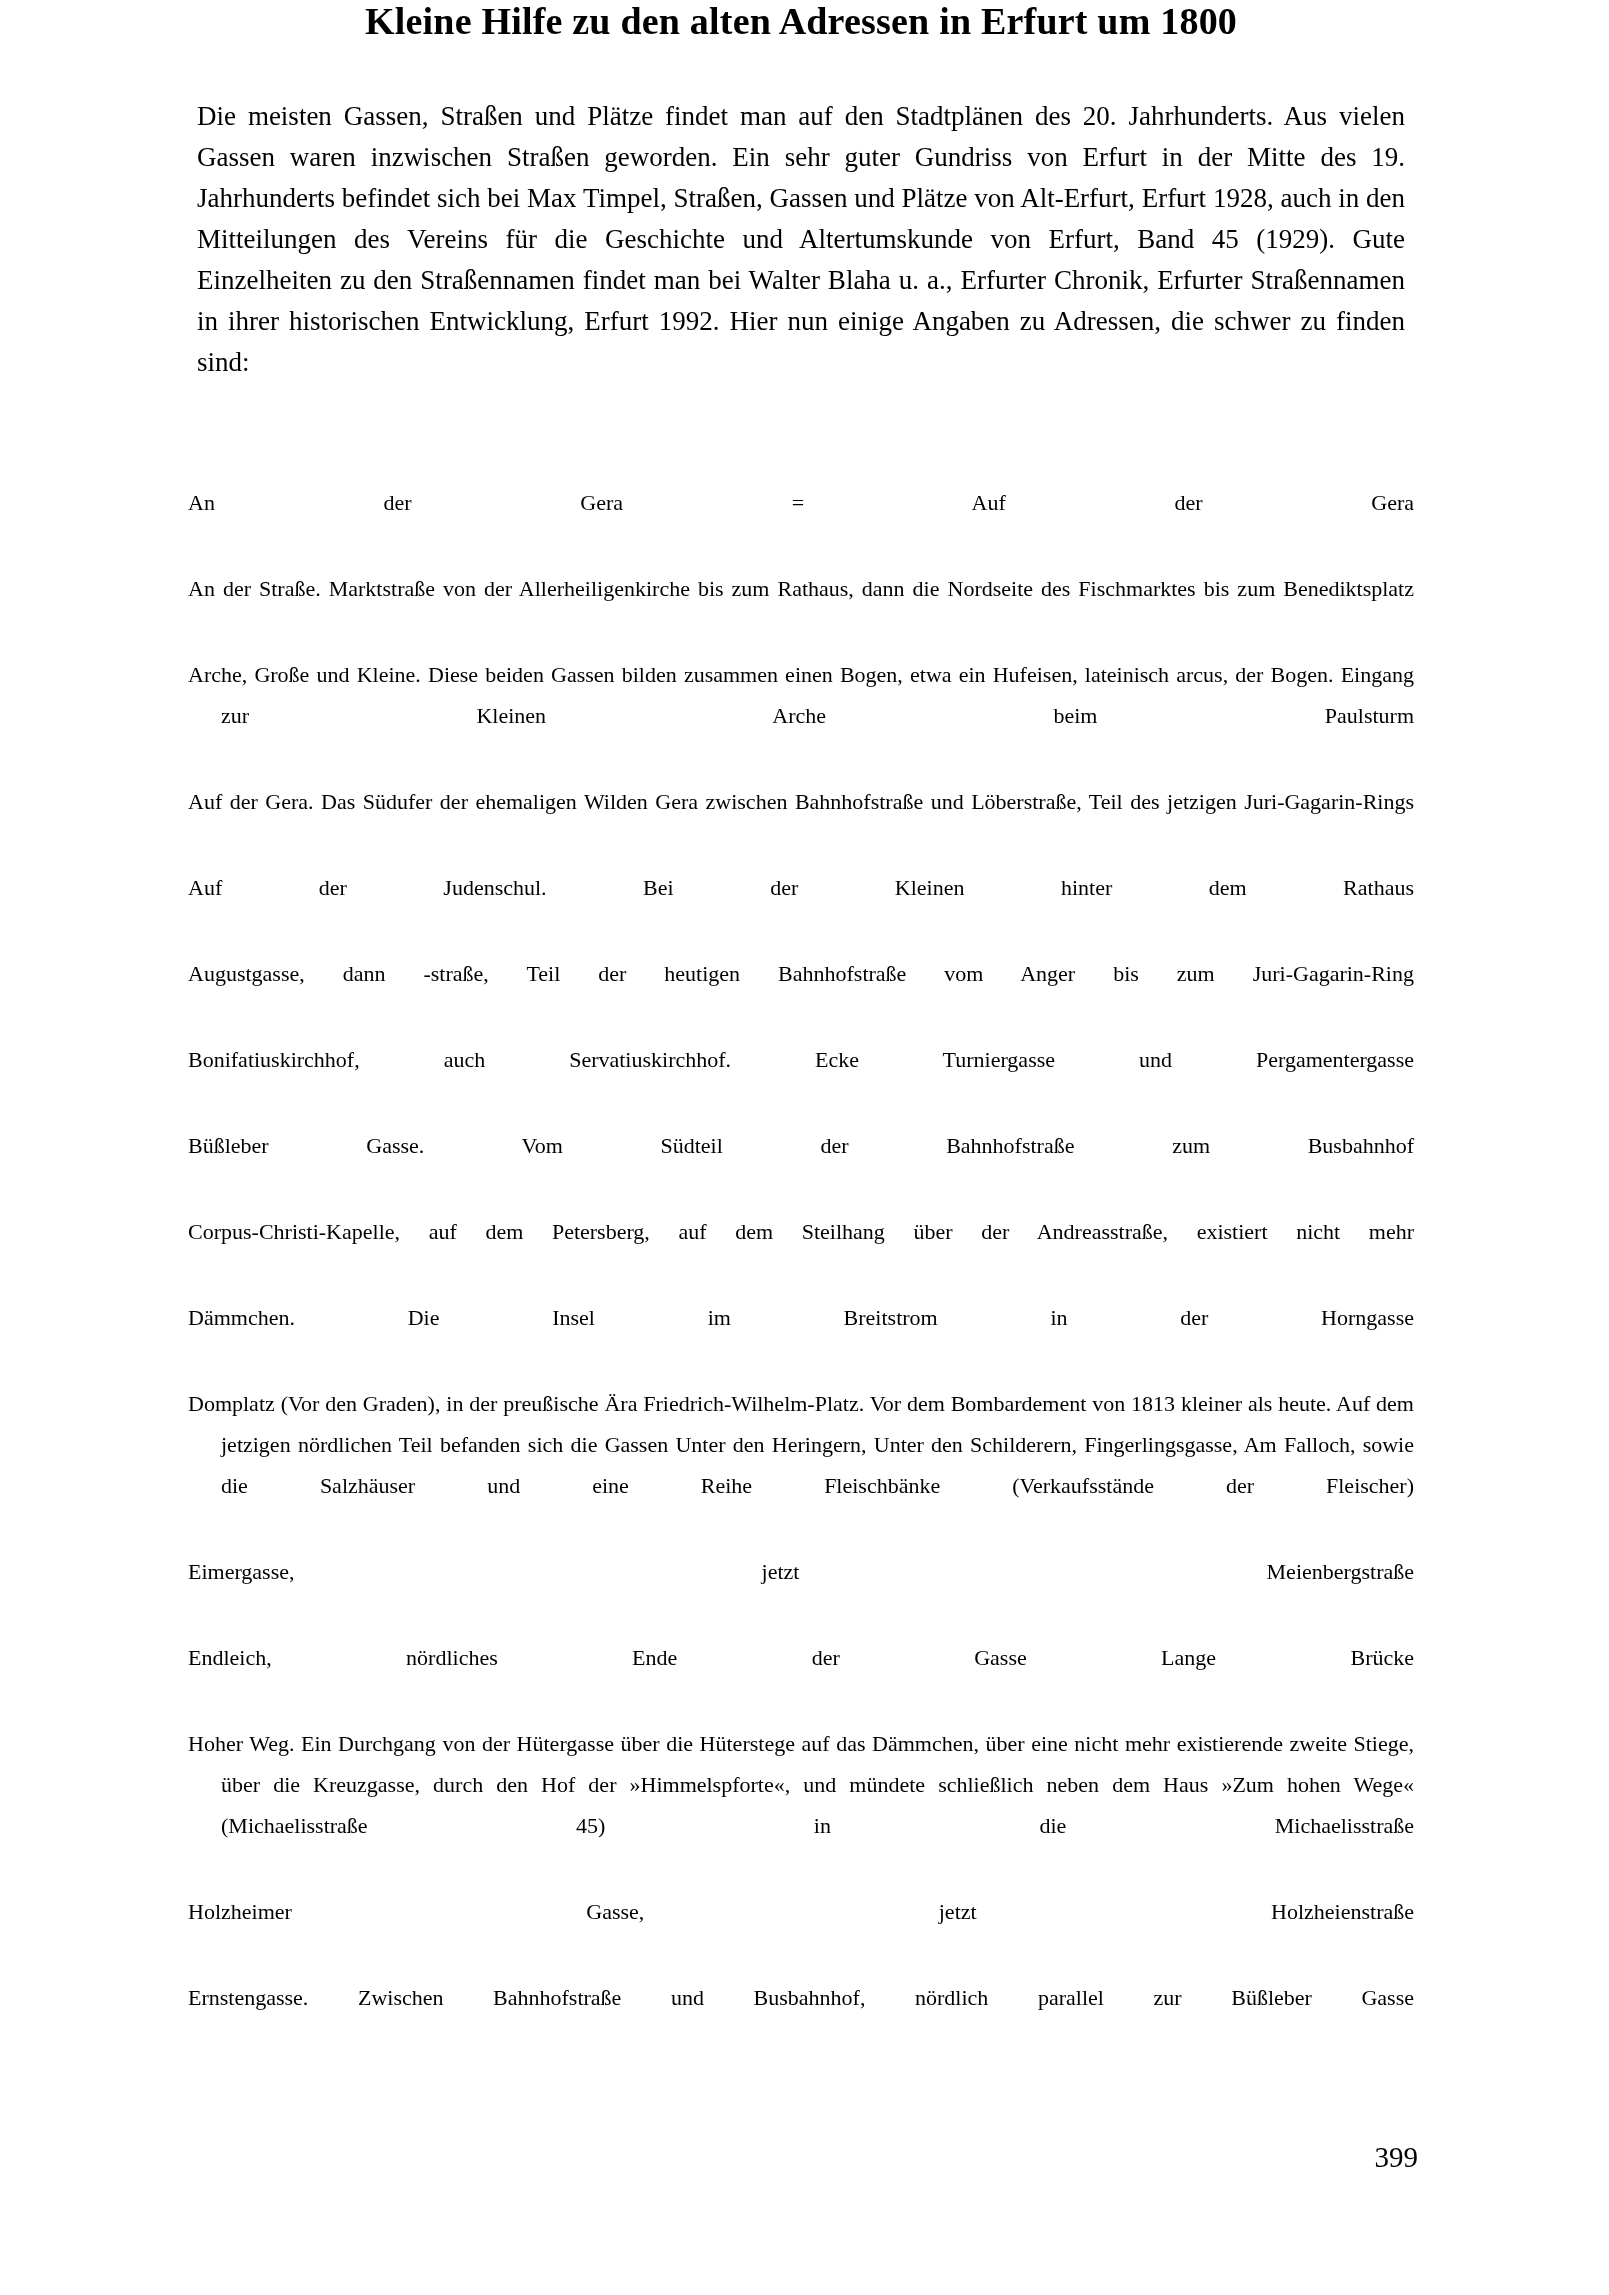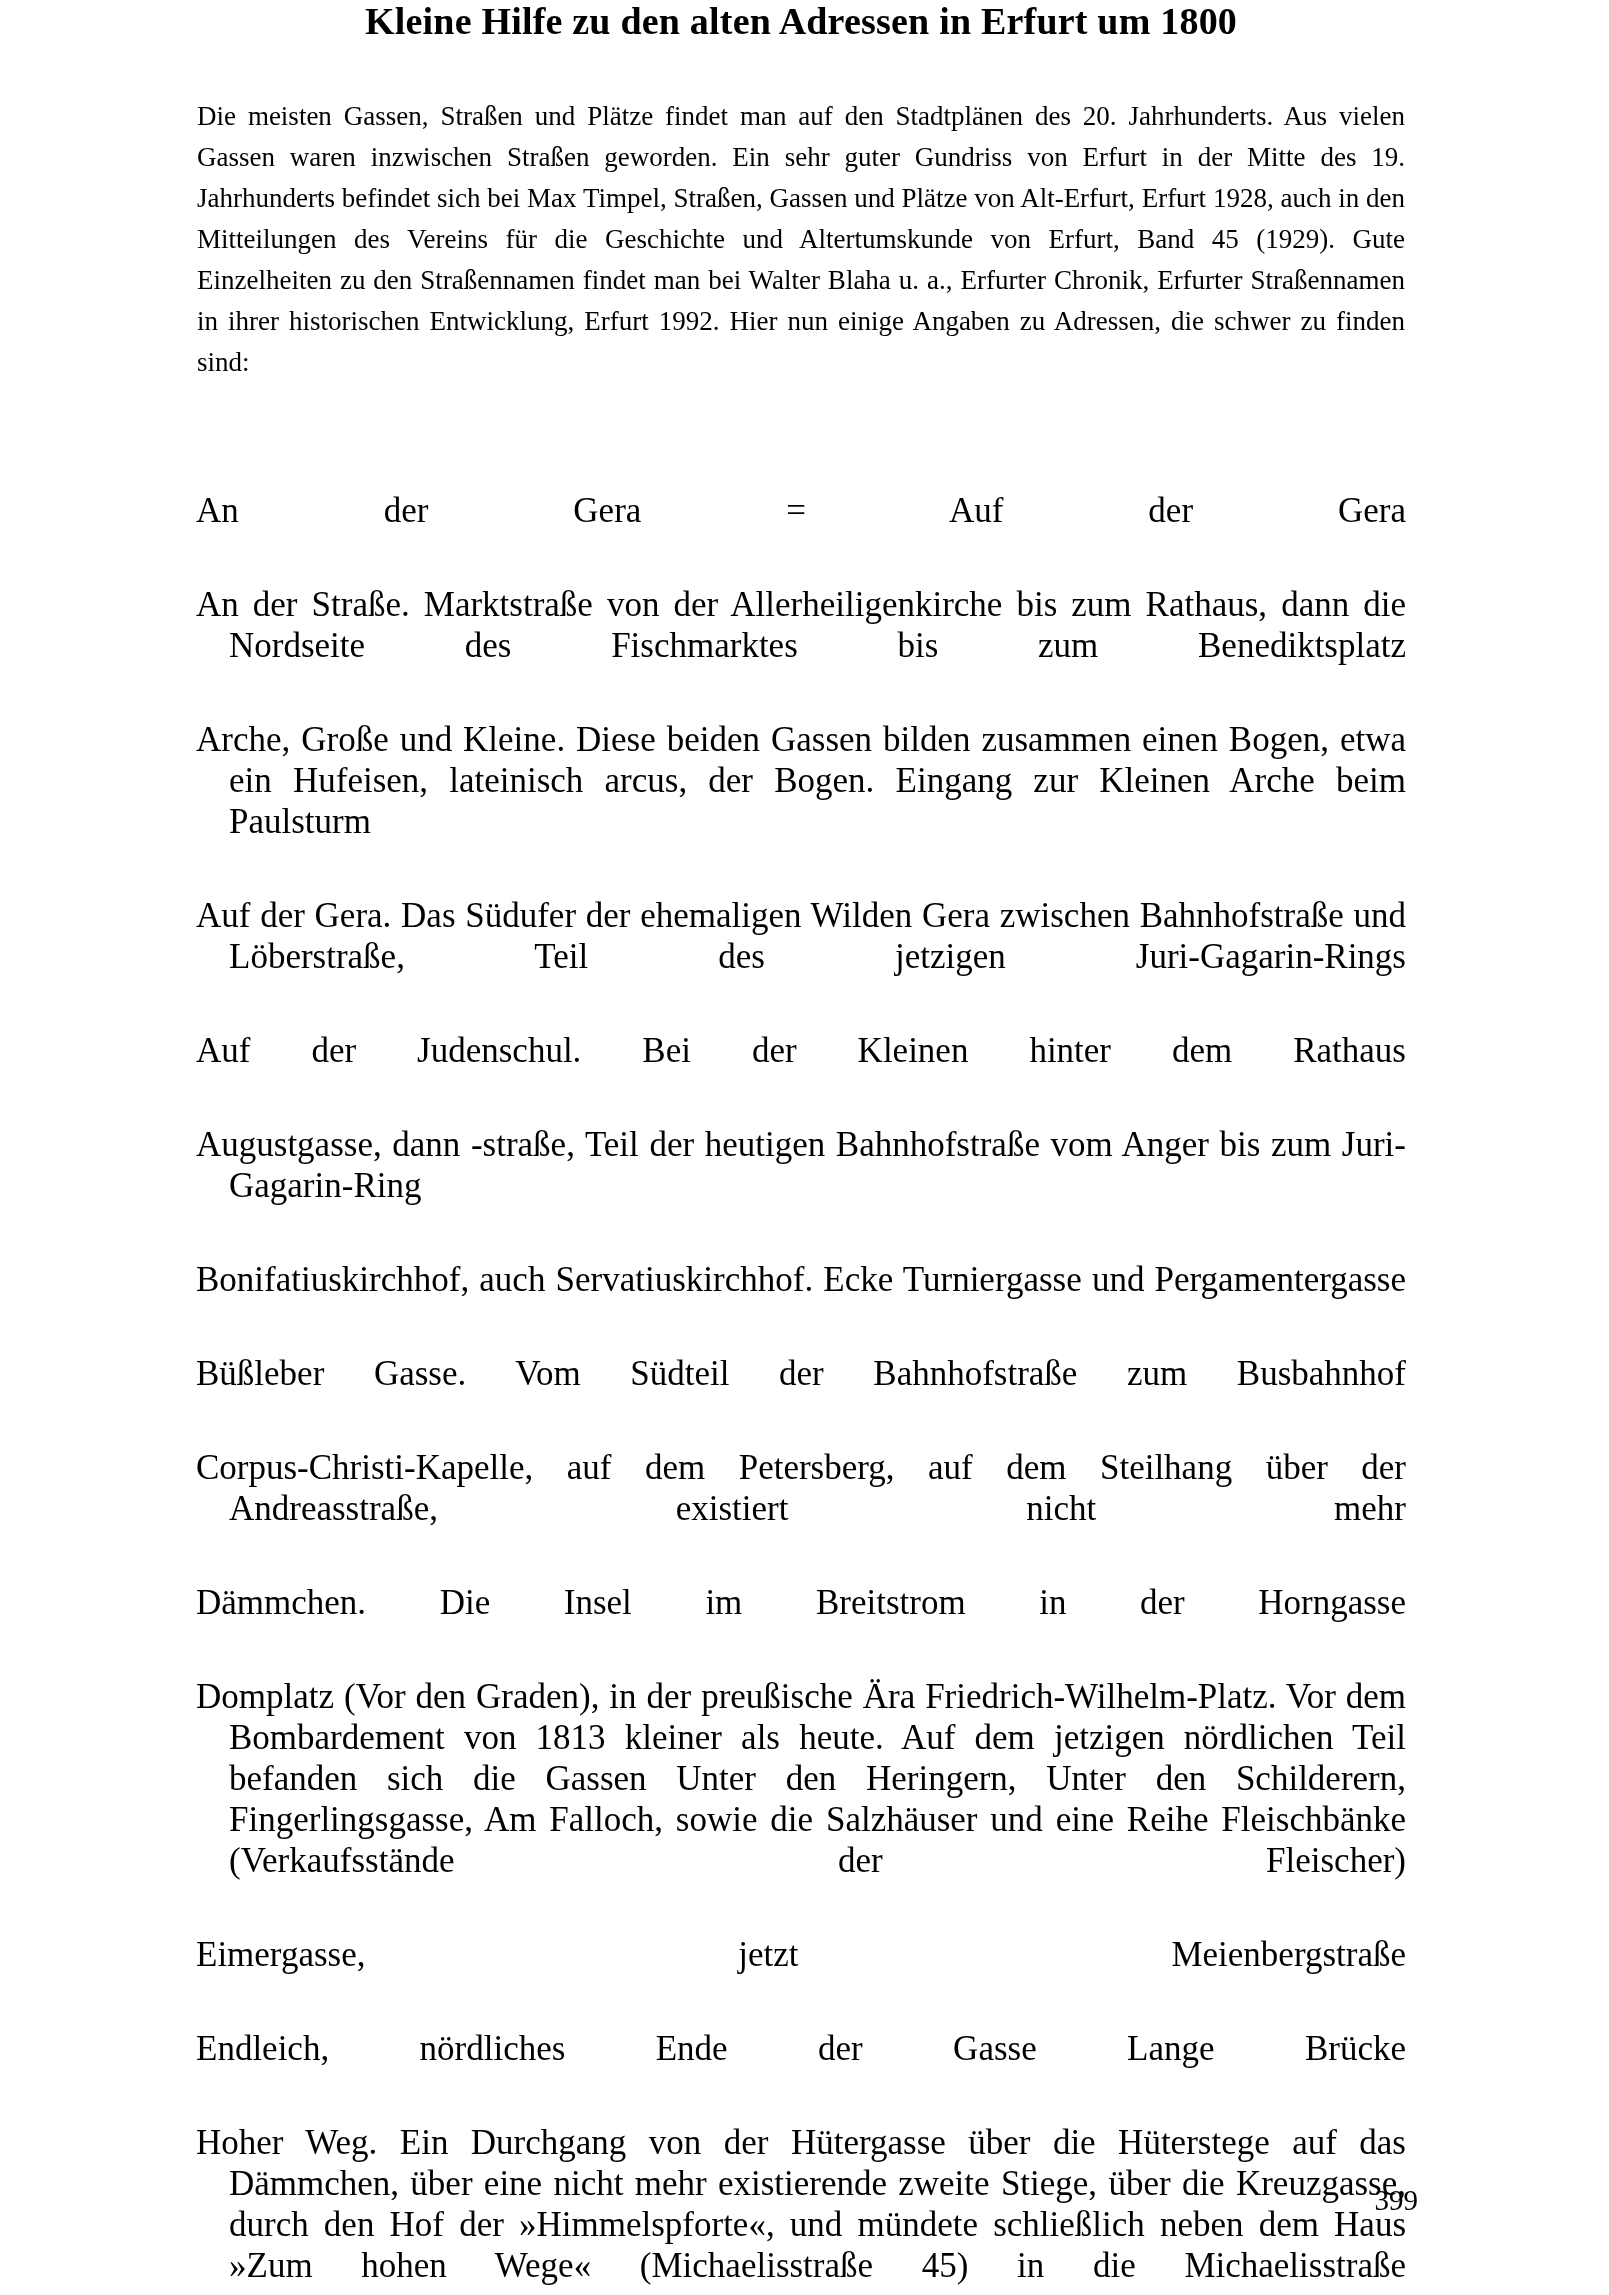"An der Gera = Auf" .entry { font-size: 35px -> 22px; margin: 12px -> 4px }
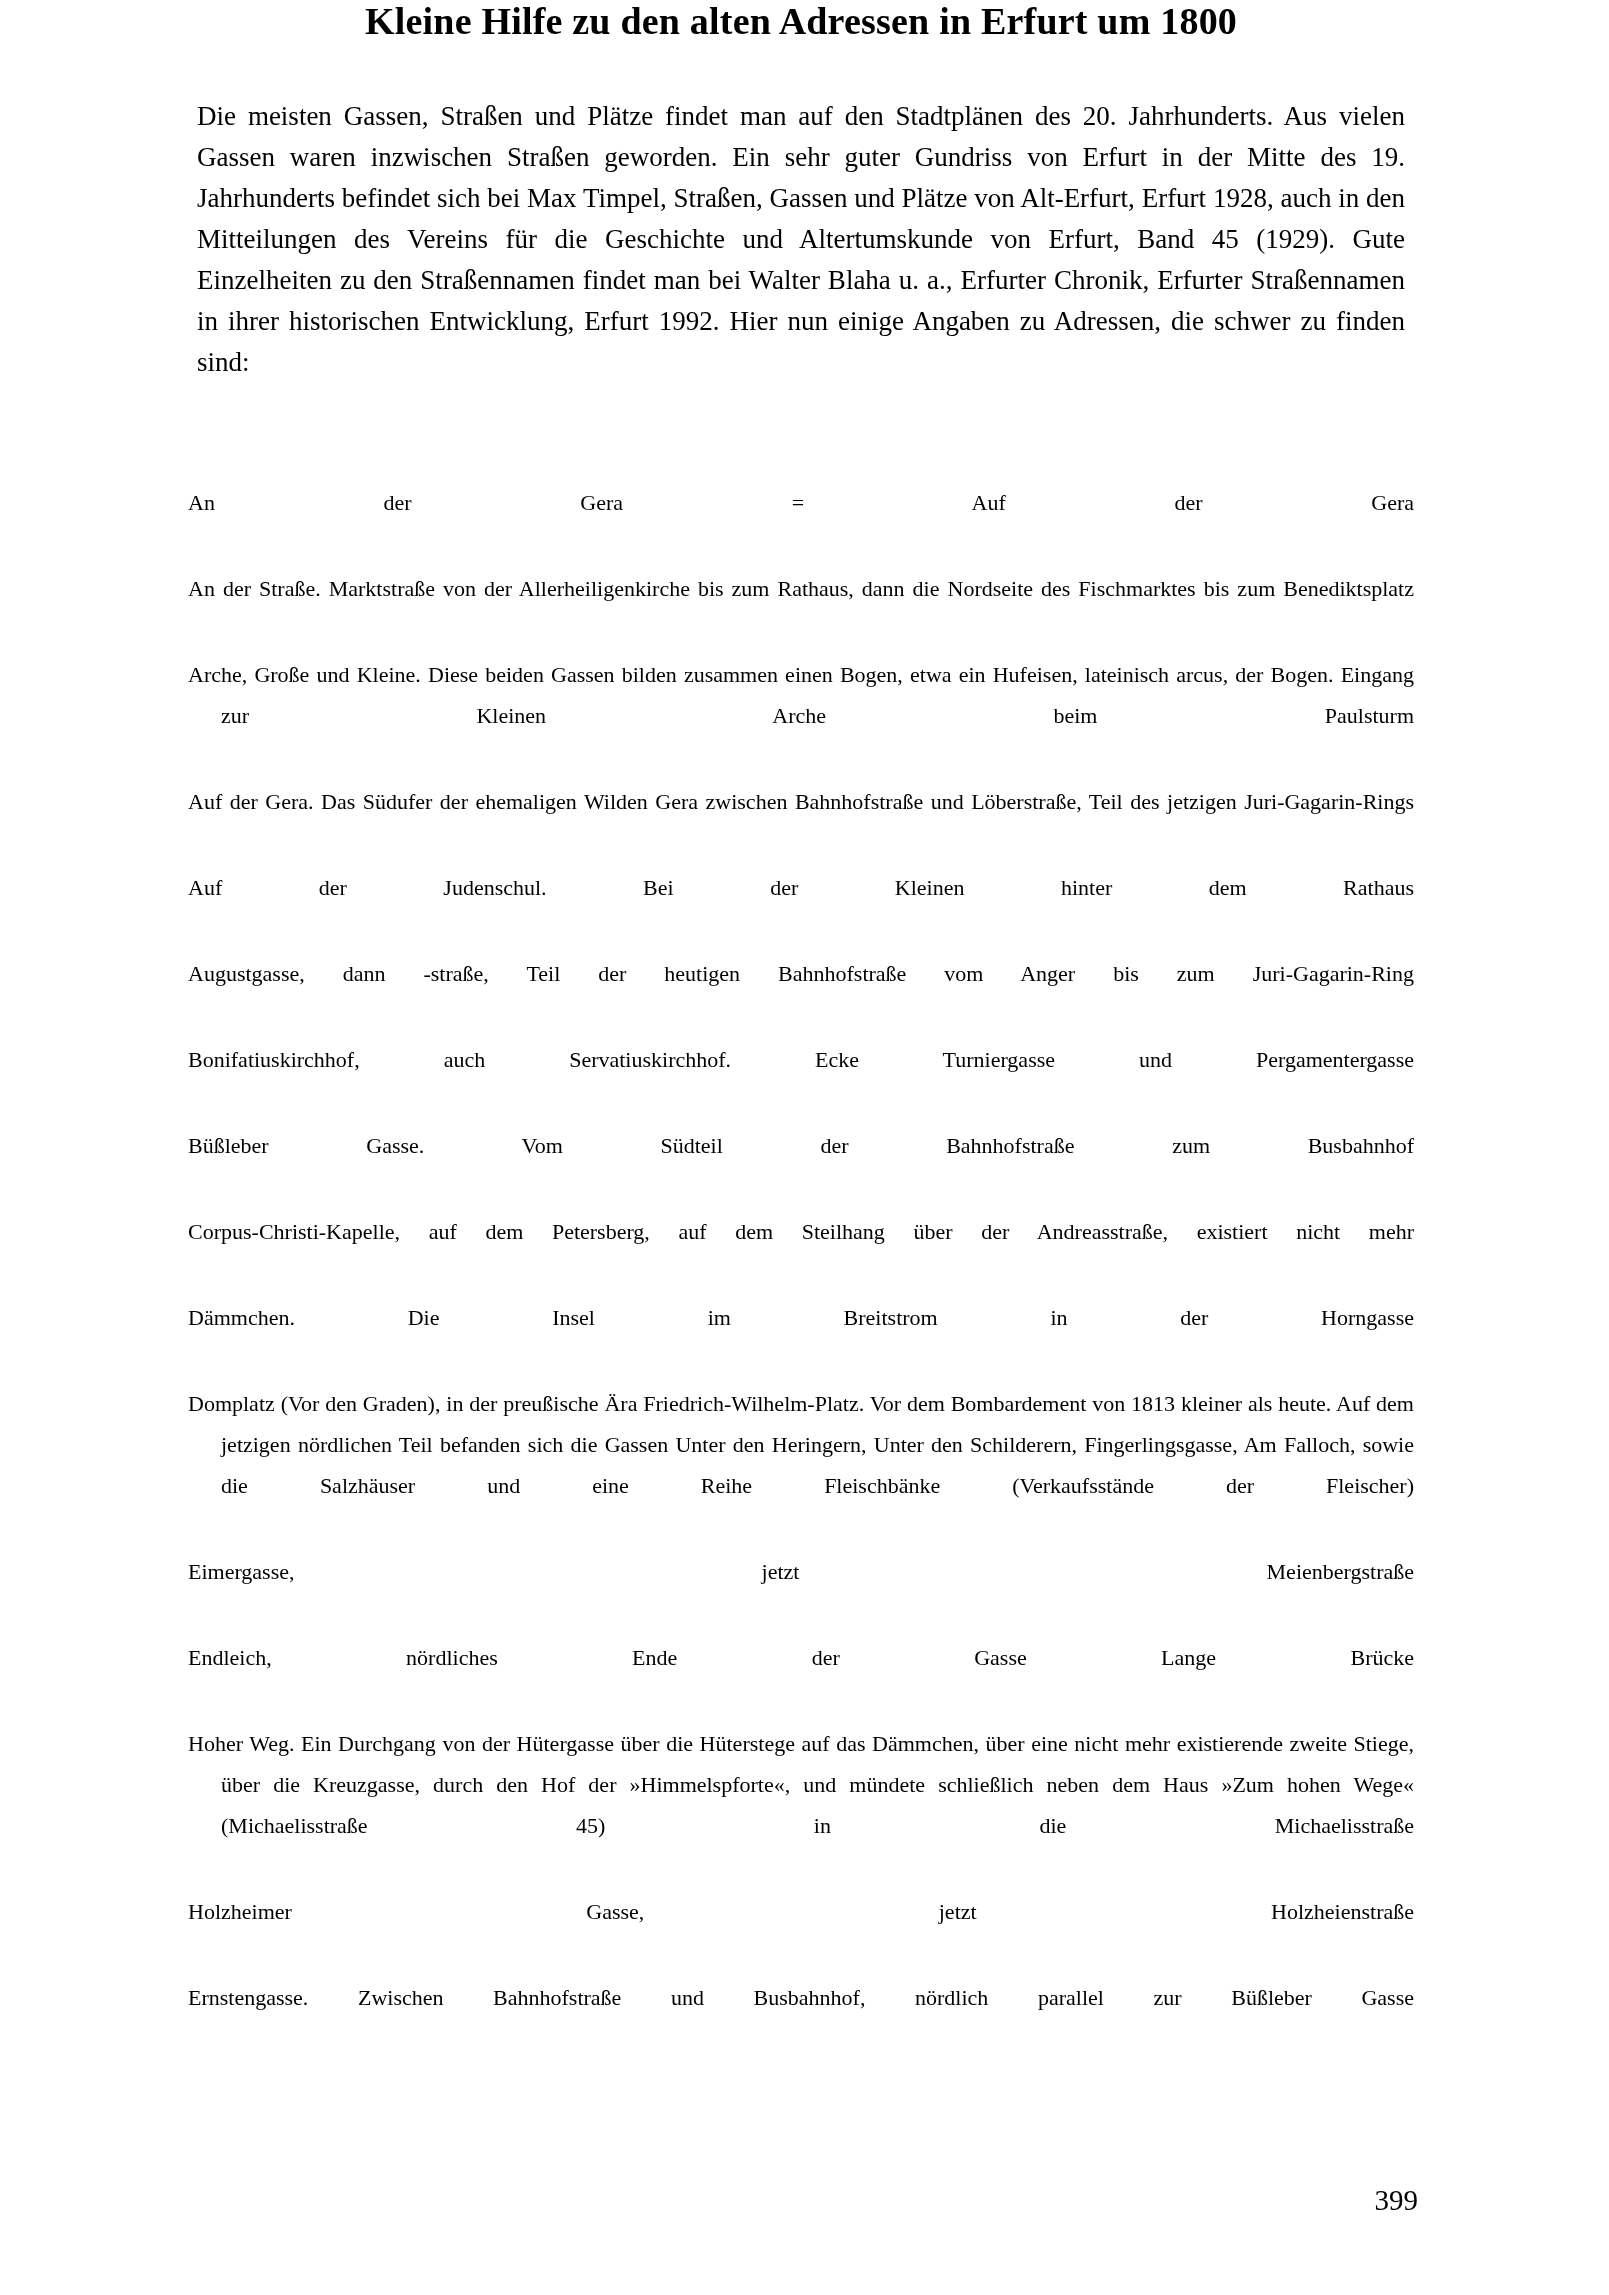"399" .page-number { margin-top: 43px -> none }
